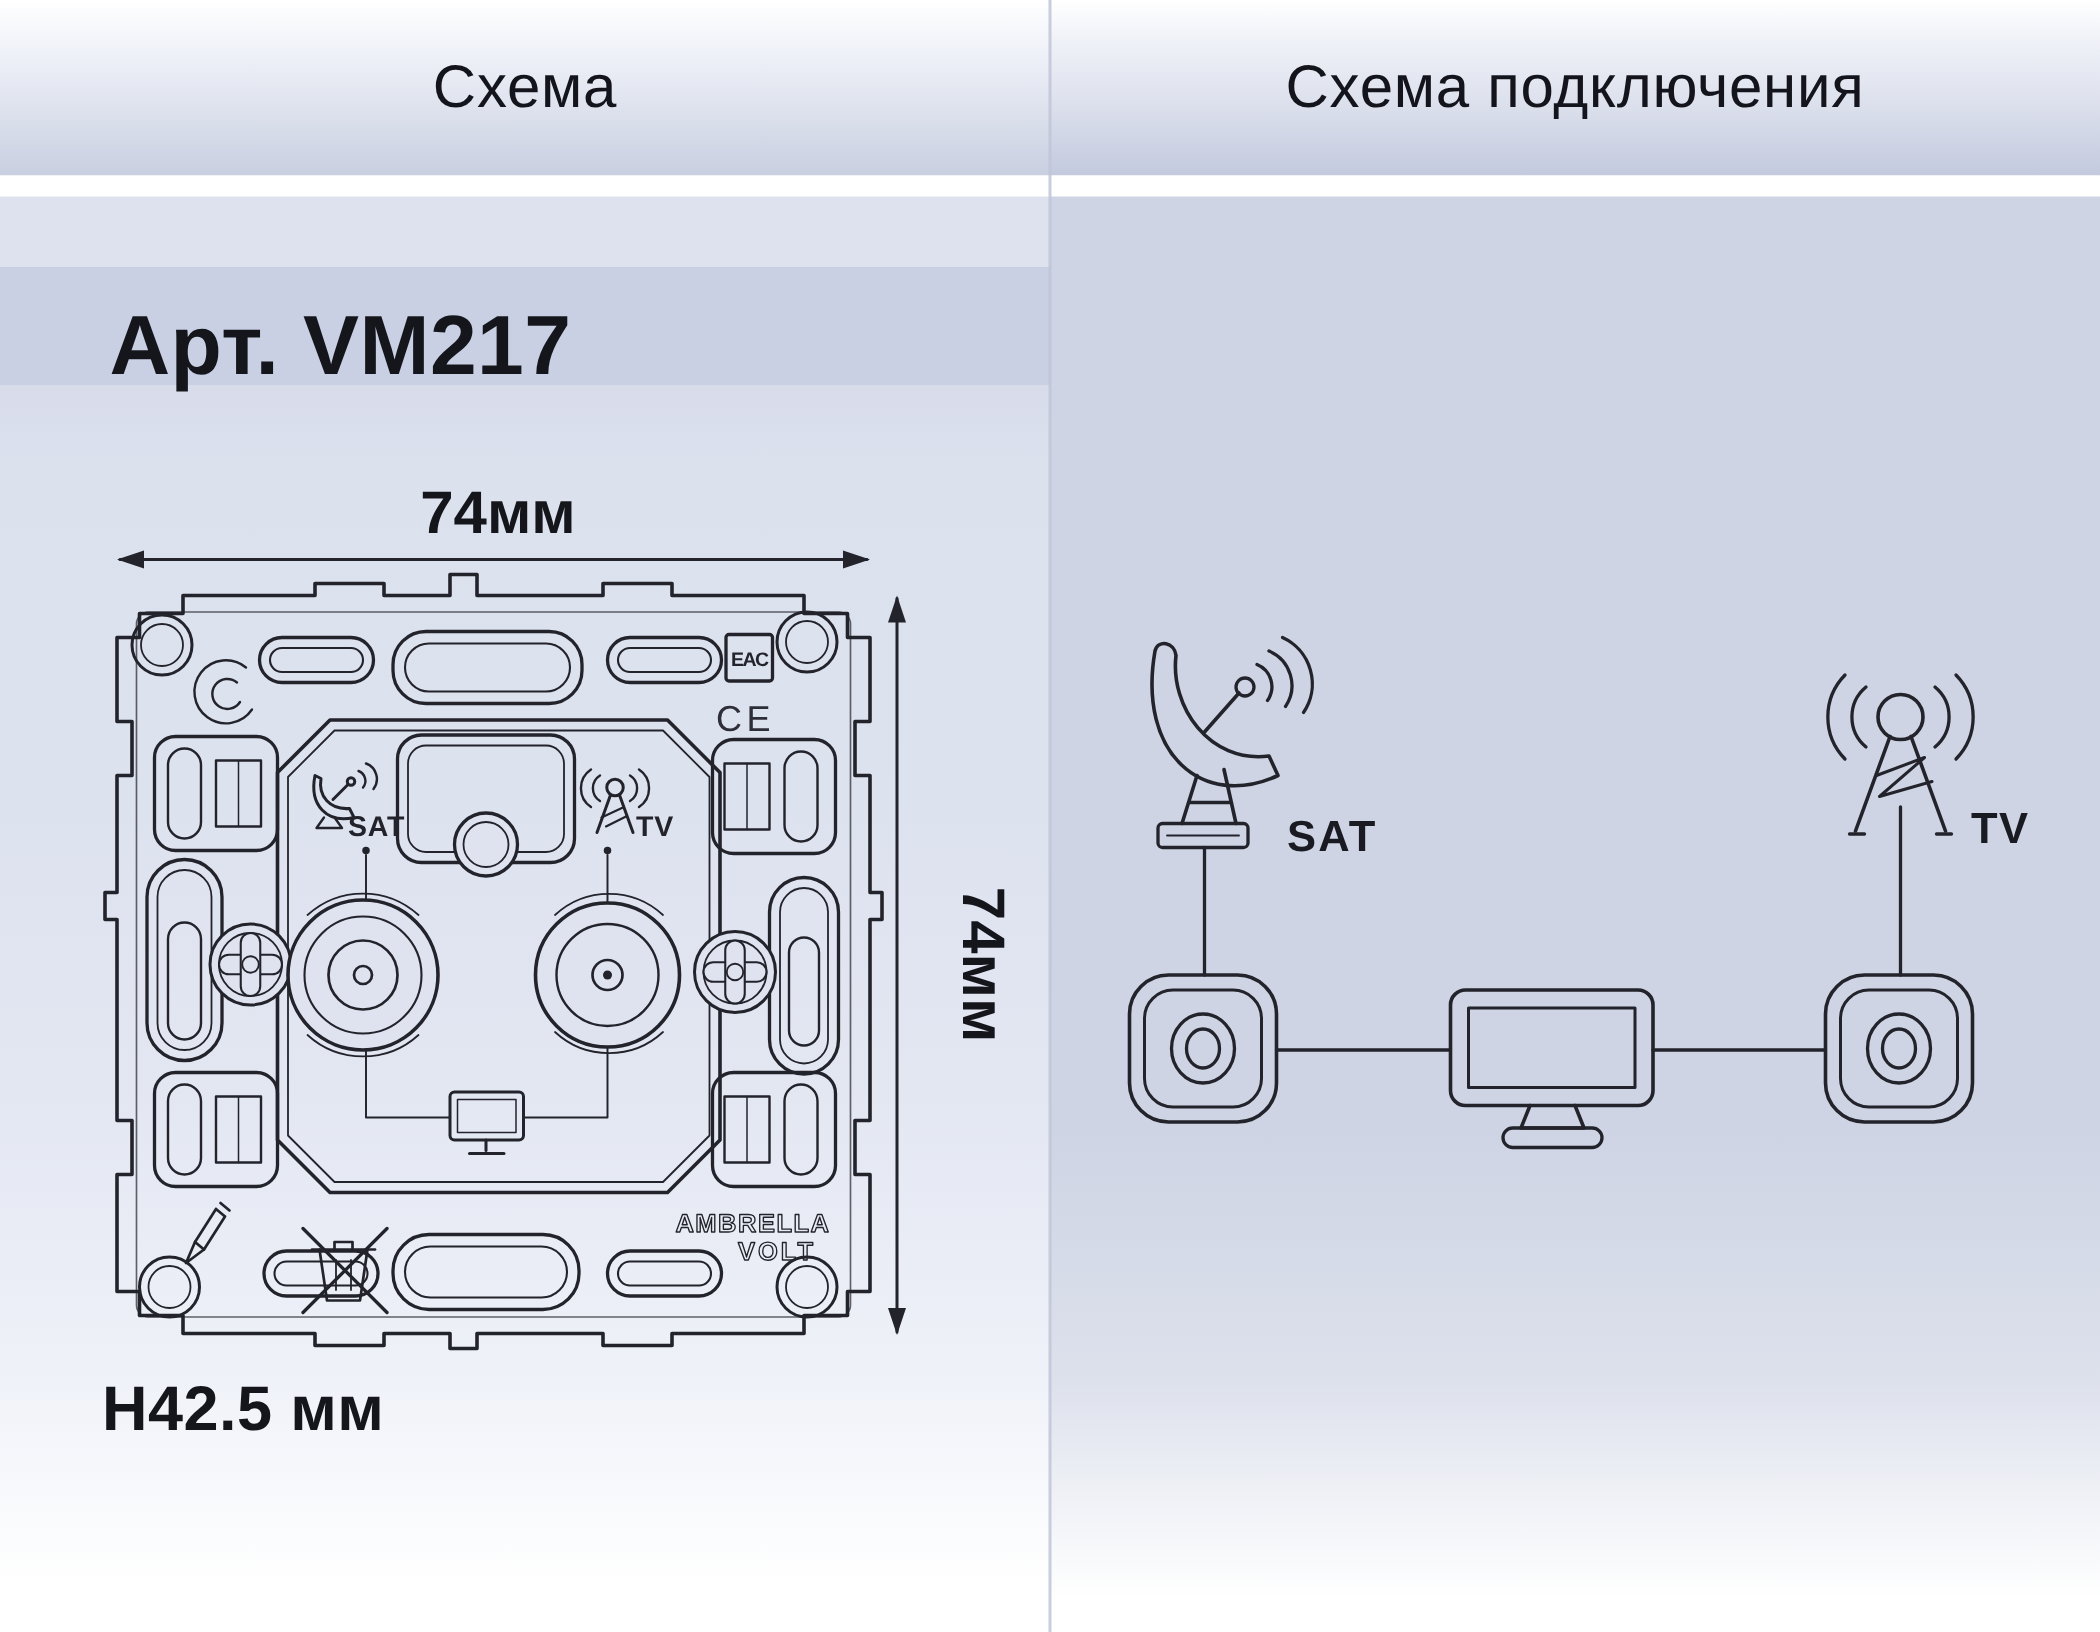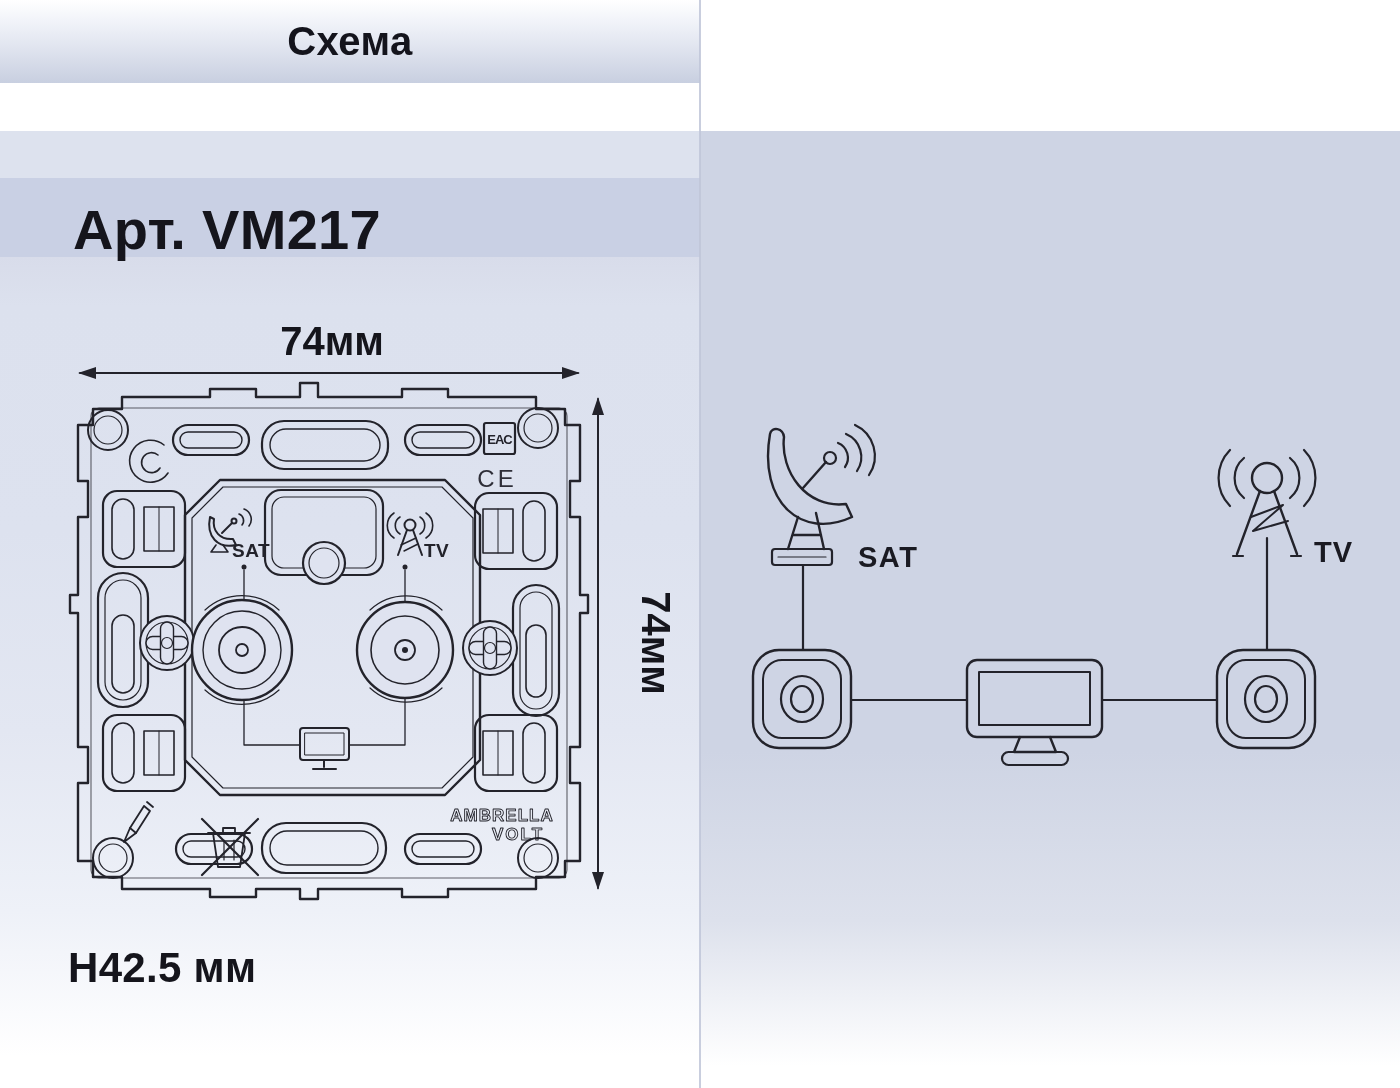"Схема" .hdr { font-weight: 700 -> 400; height: 83px -> 117px }
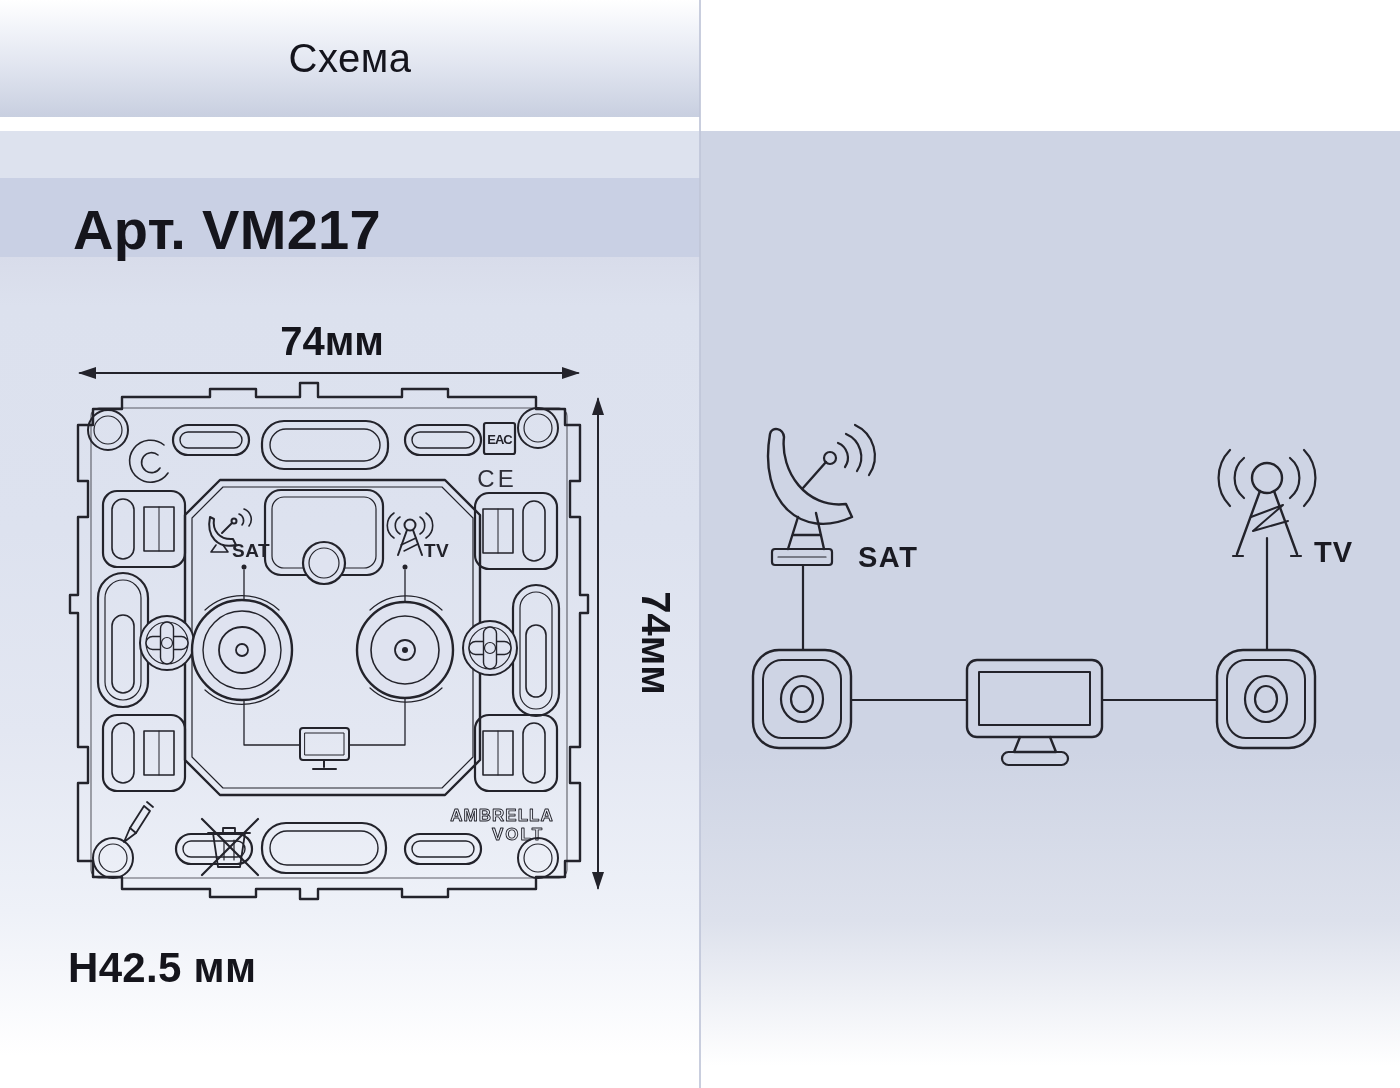"Схема подключения" div.hdr { html: none -> <div> <span>Схема подключения</span> </div> }
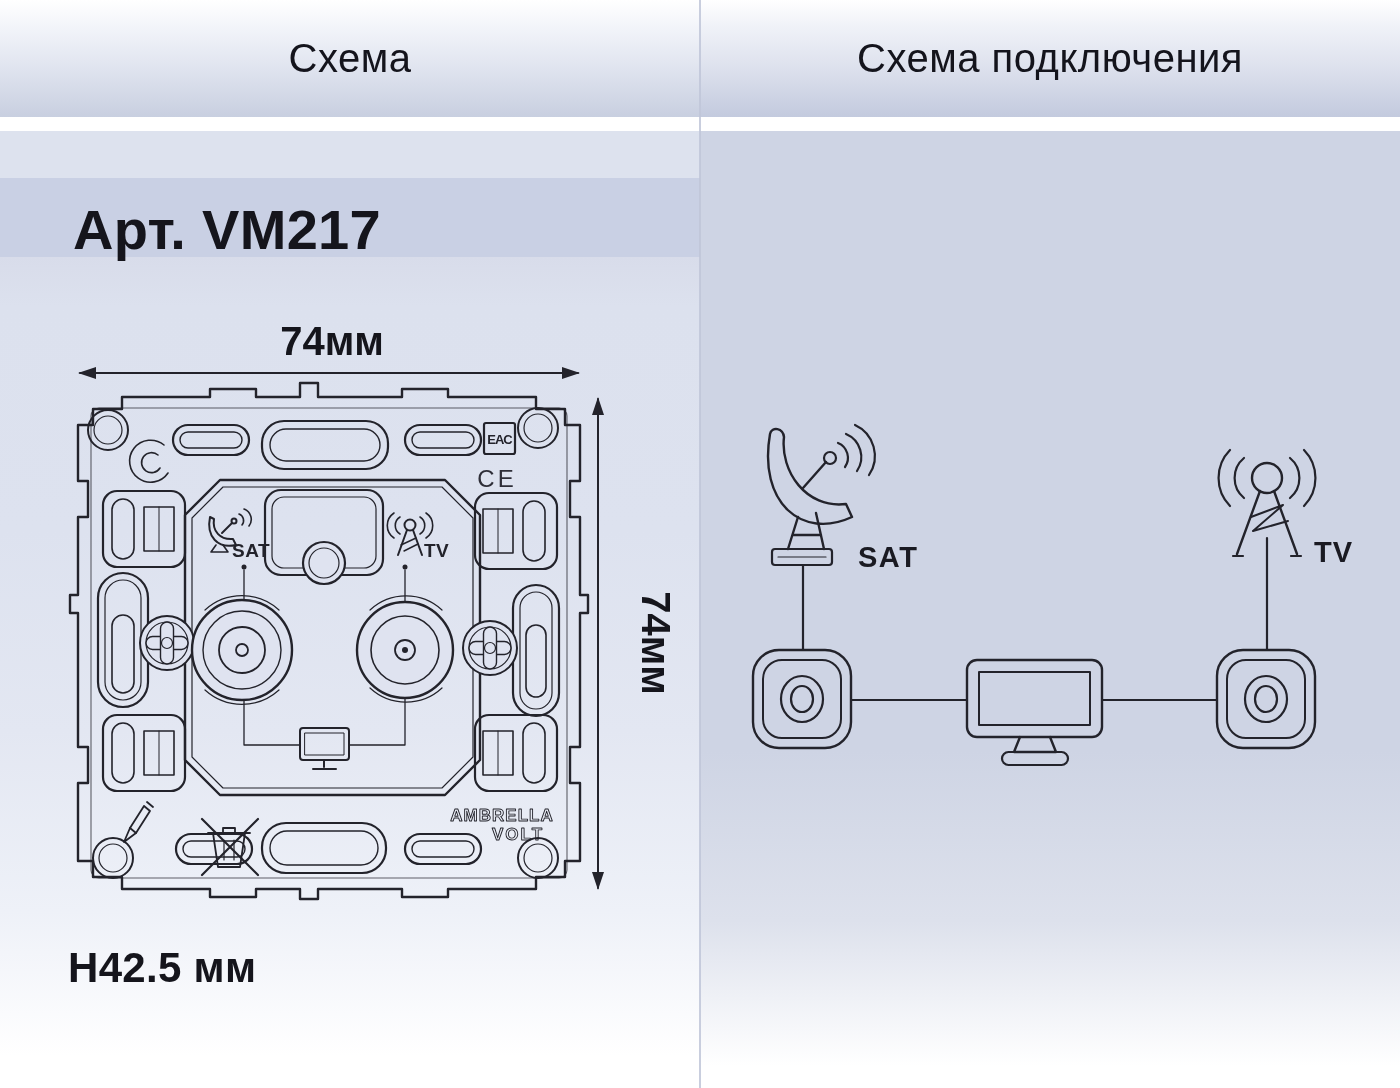"H42.5 мм" .depth { top: 944px -> 915px }
